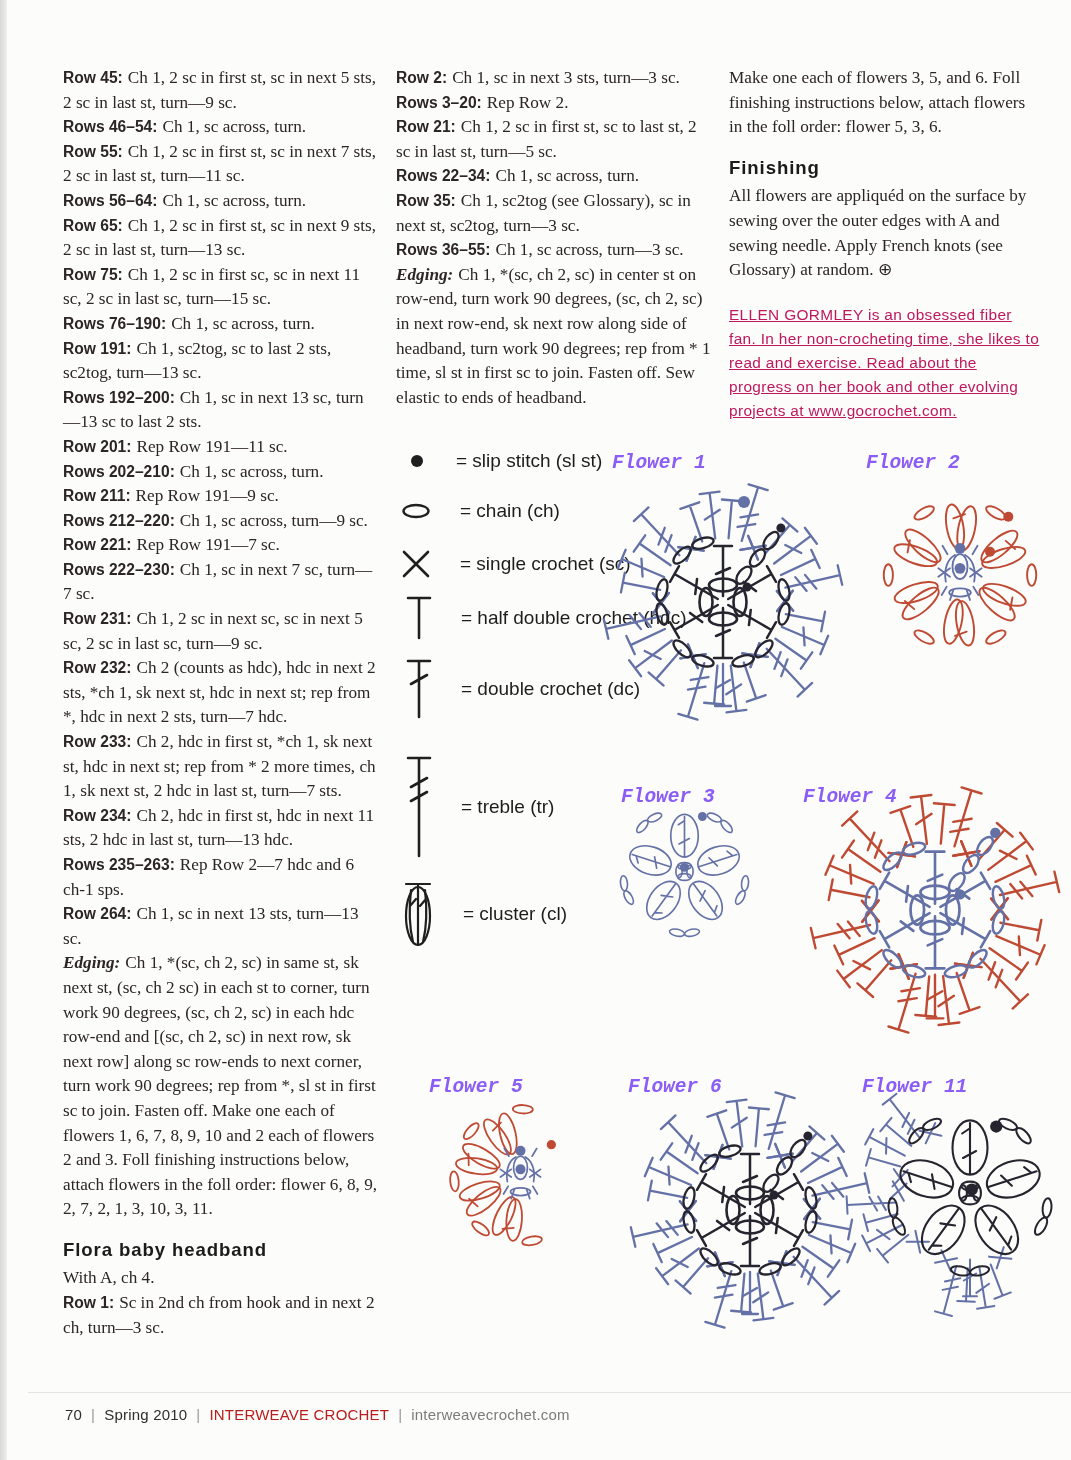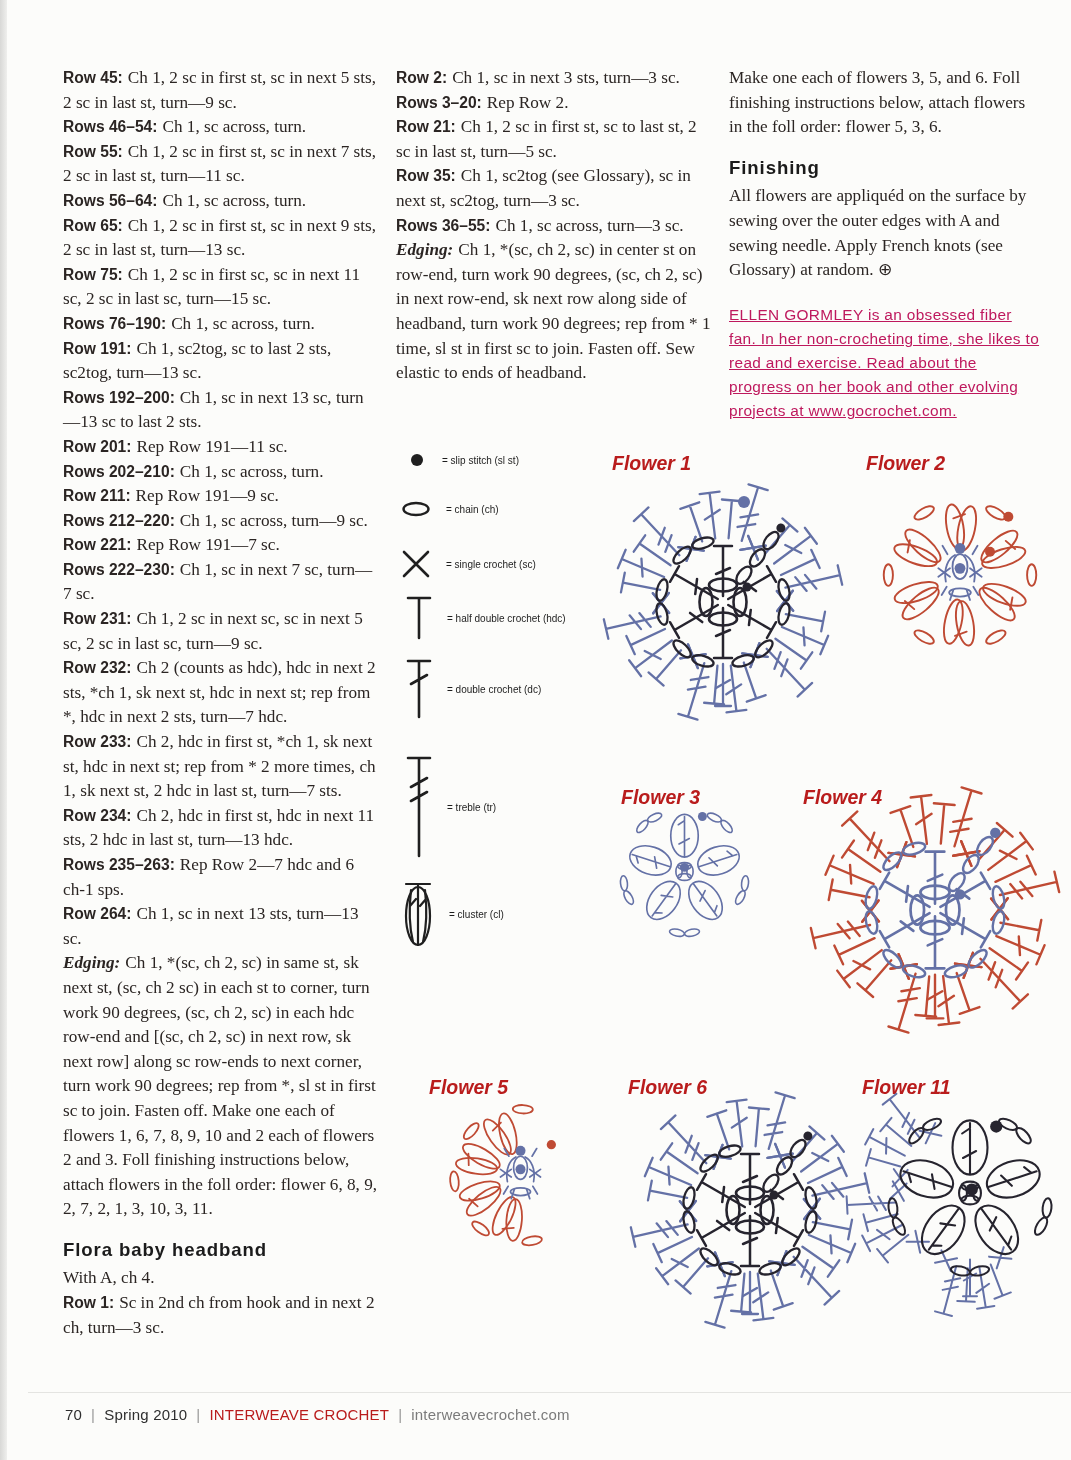"Rows 22–34: Ch 1, sc" p.para { html: none -> <p><span>Rows 22–34:</span><span>Ch 1, sc across, turn.</span></p> }
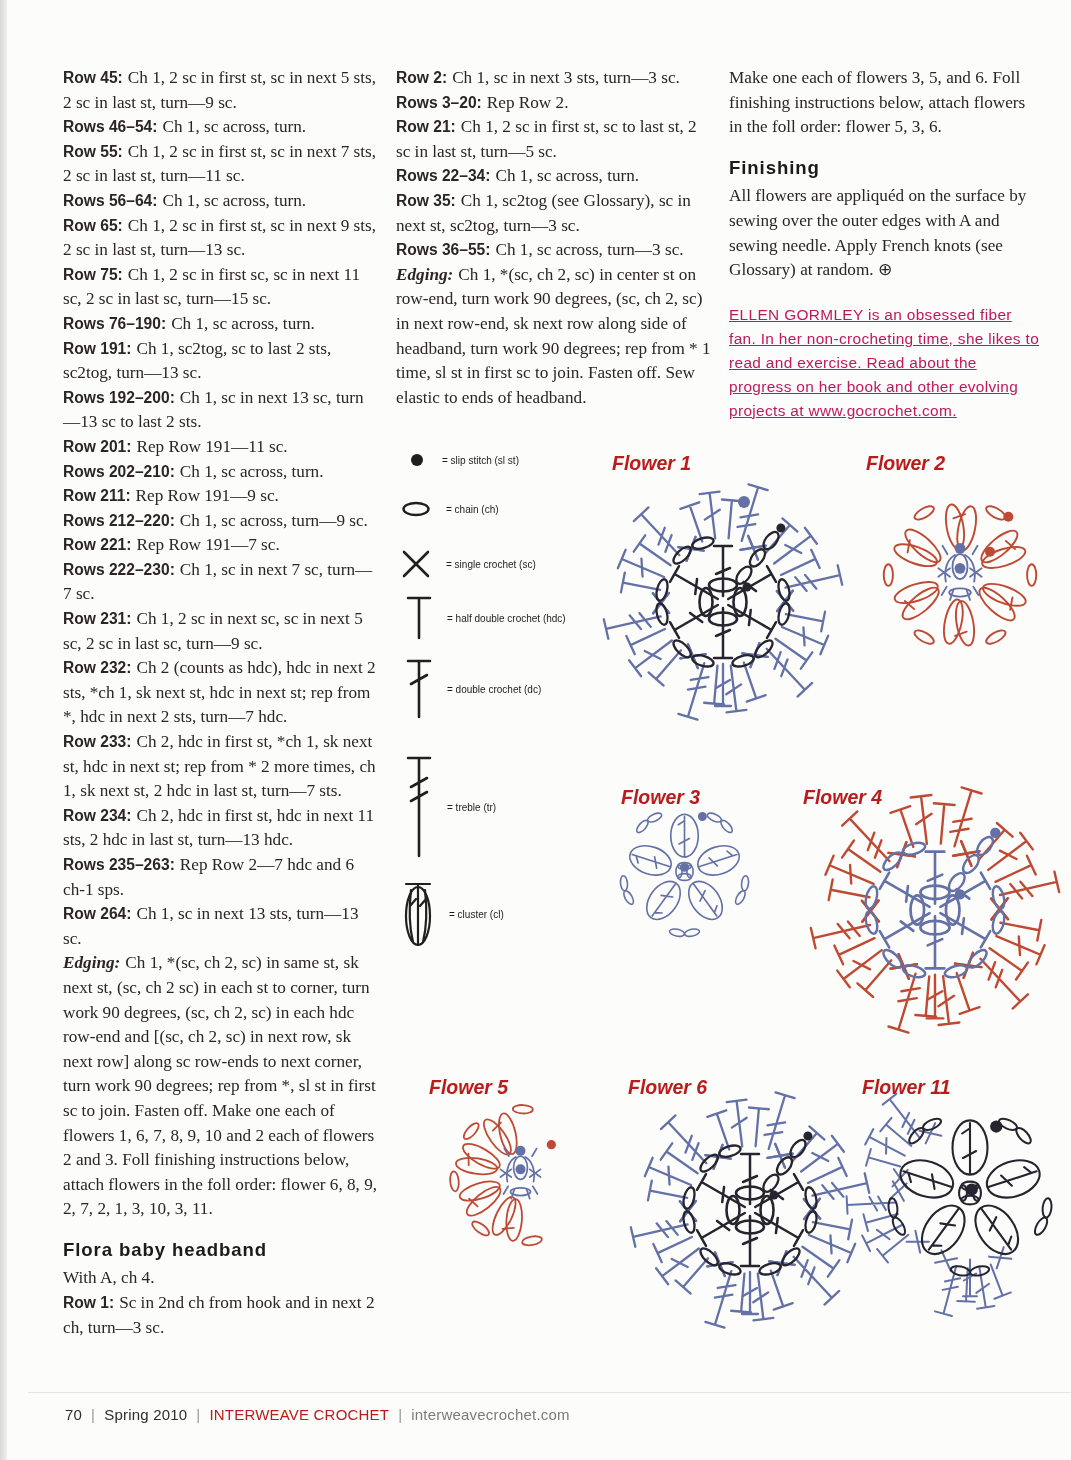"= slip stitch (sl st)" .legend-label { font-size: 10px -> 19px; margin-left: 14px -> 28px }
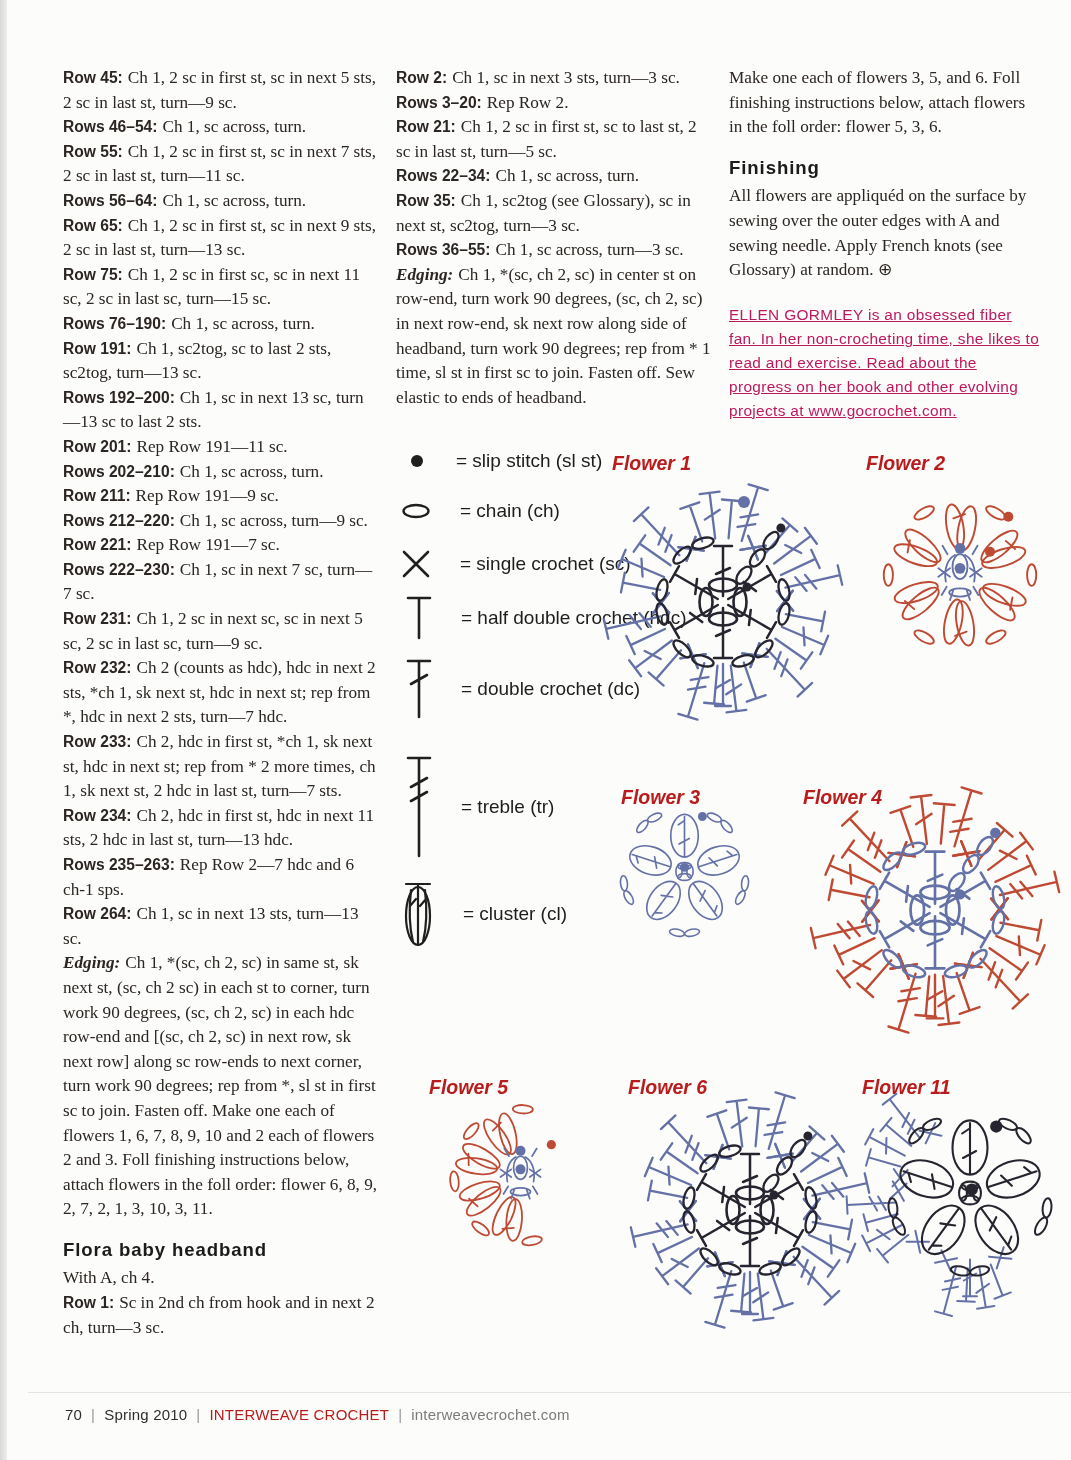"Flower 1" .flower-label { color: #b91c1c -> #8b5cf6; font-family: Liberation Sans, sans-serif -> Liberation Mono, monospace }
